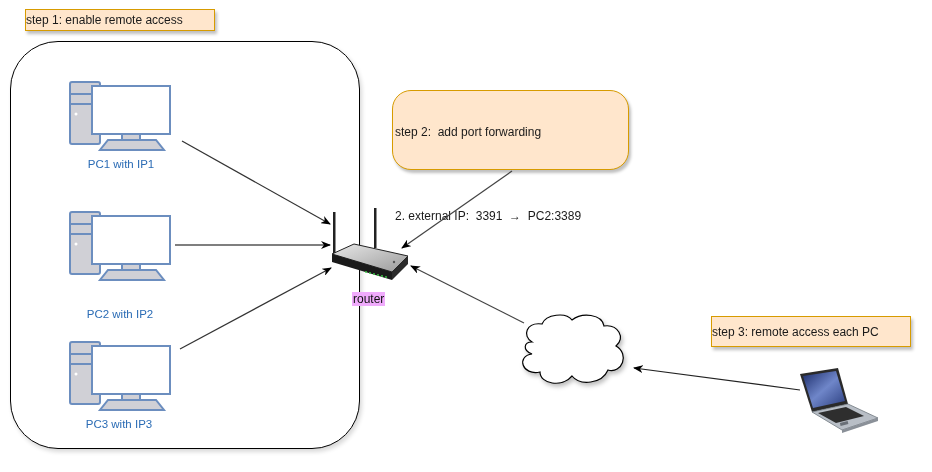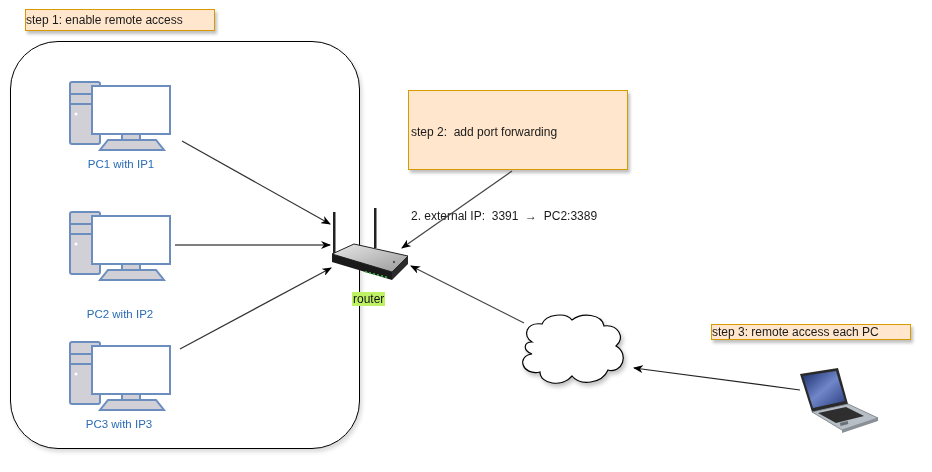"step 2: add port forwarding" div.note { border-radius: none -> 19px; left: 408px -> 392px; width: 220px -> 237px }
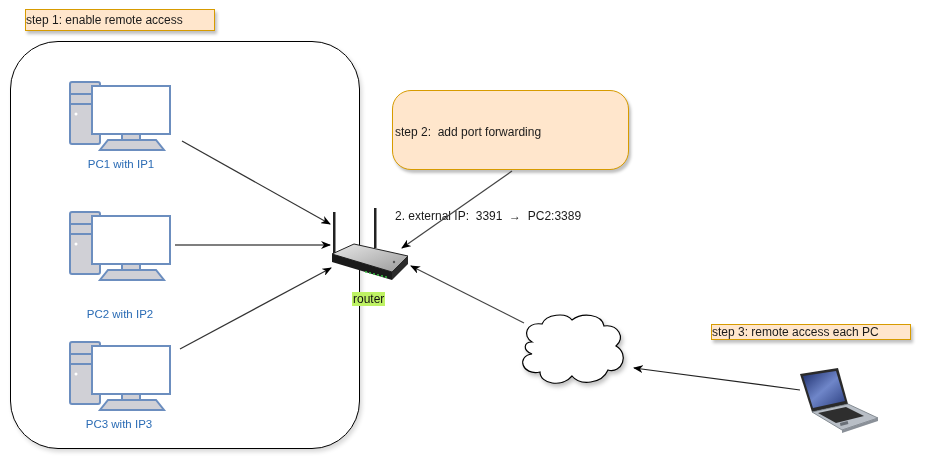"router" .router-label { background: #bef264 -> #f0abfc }
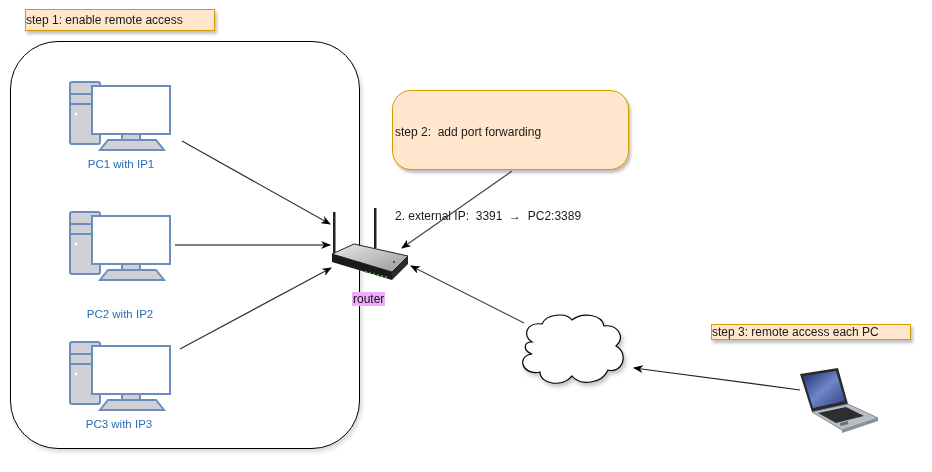"step 3: remote access each" div.note { height: 16px -> 31px; top: 324px -> 316px }
